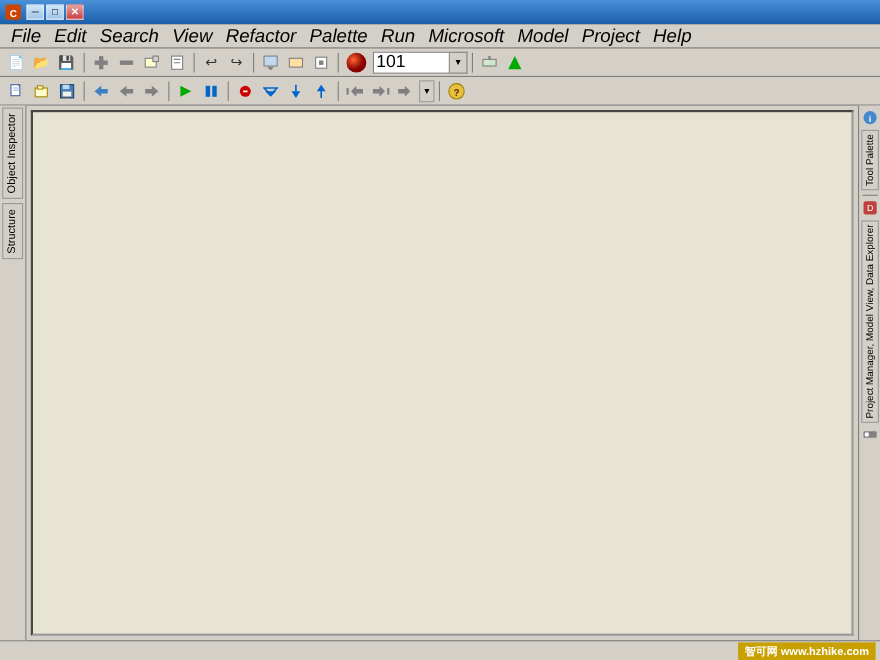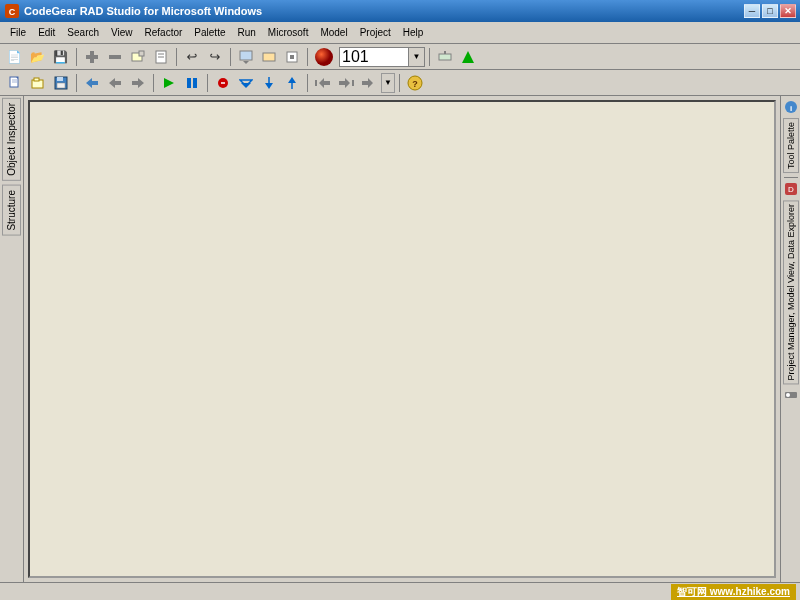"CodeGear RAD Studio for Microsoft" span { html: <span>CodeGear RAD Studio for Microsoft Windows</span> -> none }
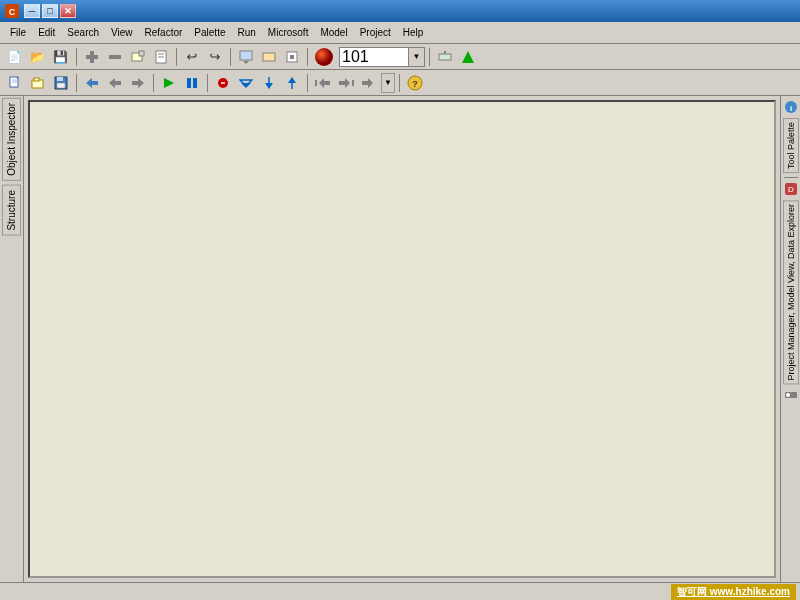"File" .menu-item { font-size: 10px -> 17px; font-style: none -> italic }
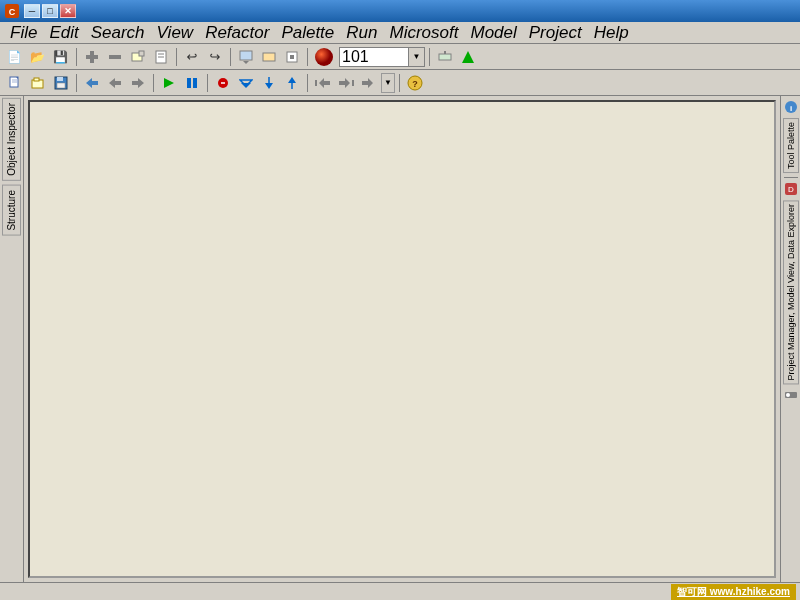"智可网 www.hzhike.com" .status-right { text-decoration: underline -> none }
